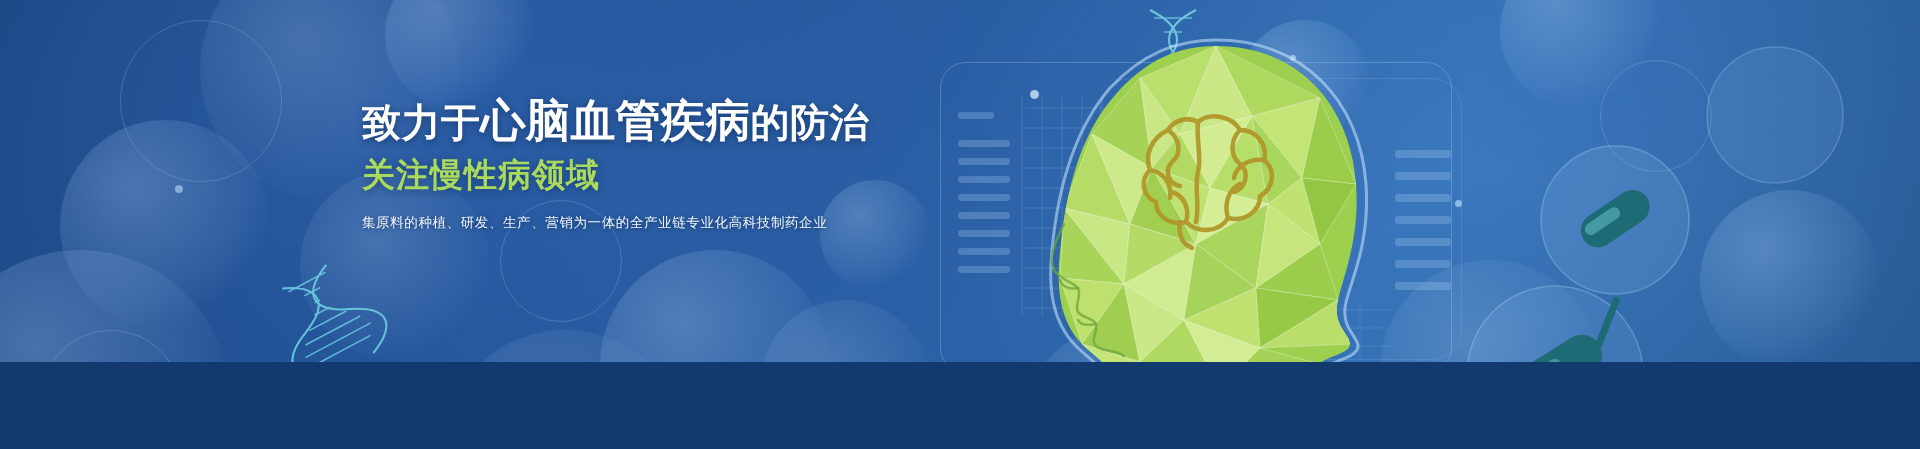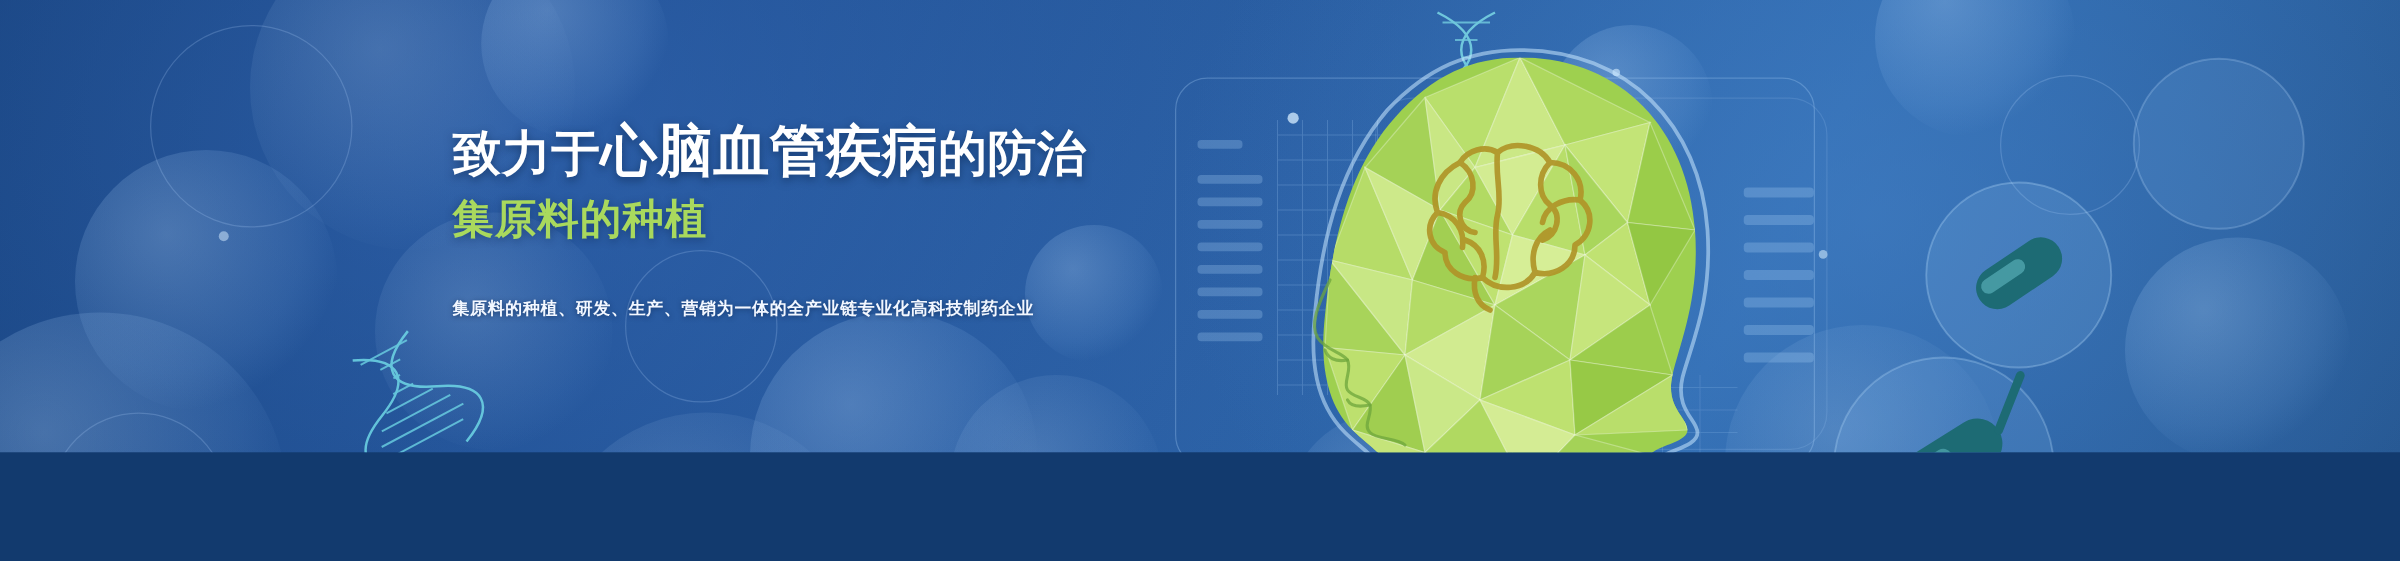"集原料的种植" div.subhead { text: 集原料的种植 -> 关注慢性病领域 }
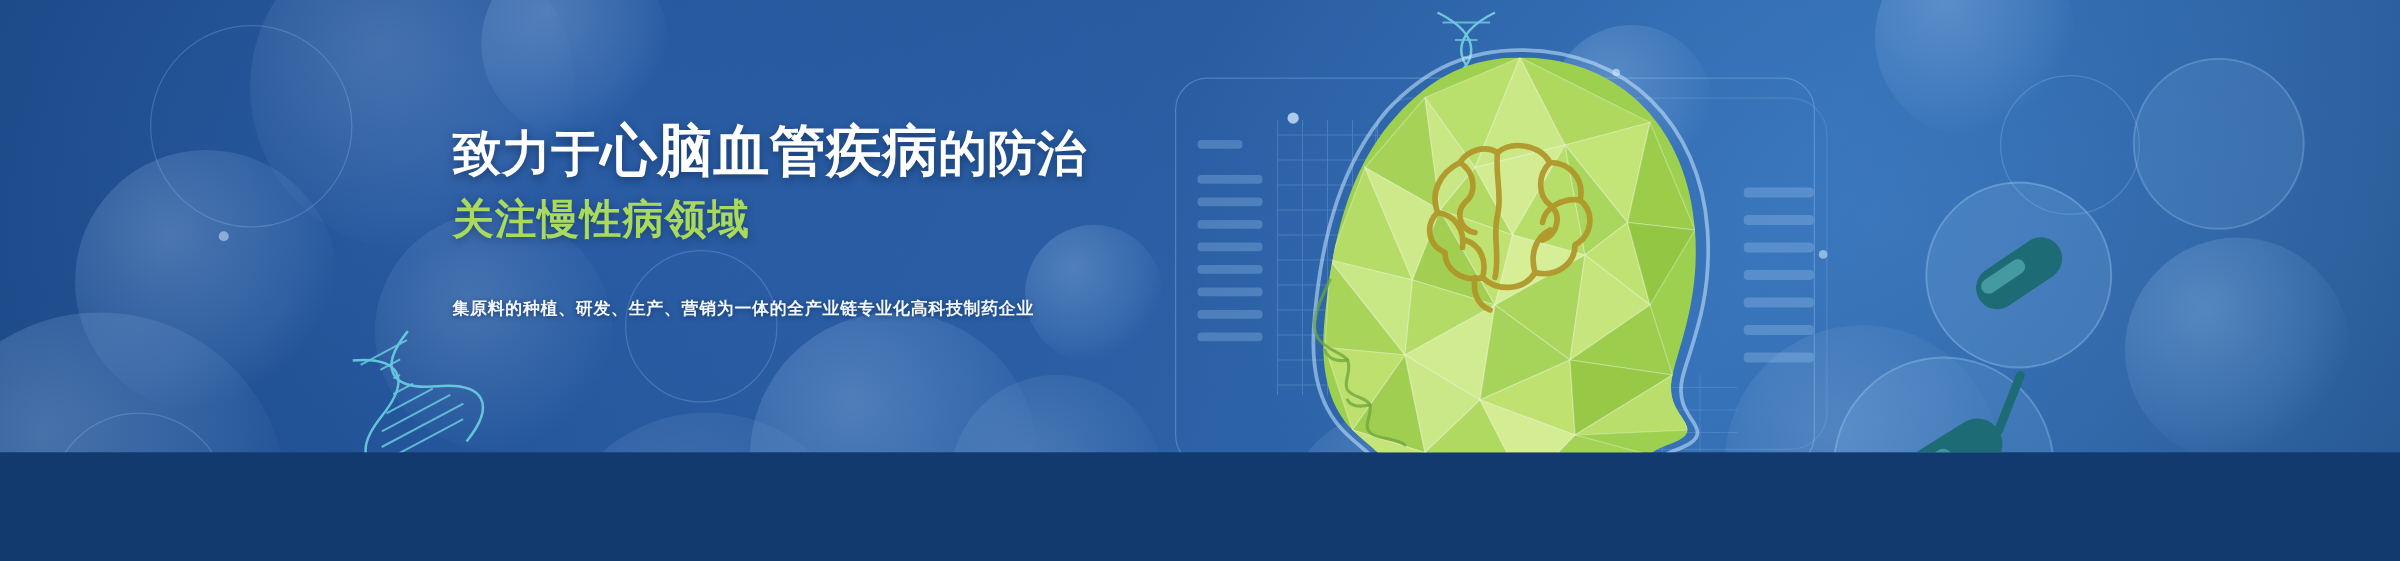"集原料的种植、研发、生产、营销为一体的全产业链专业化高科技制药企业" .tagline { font-weight: bold -> normal; margin-top: 42px -> 18px }
